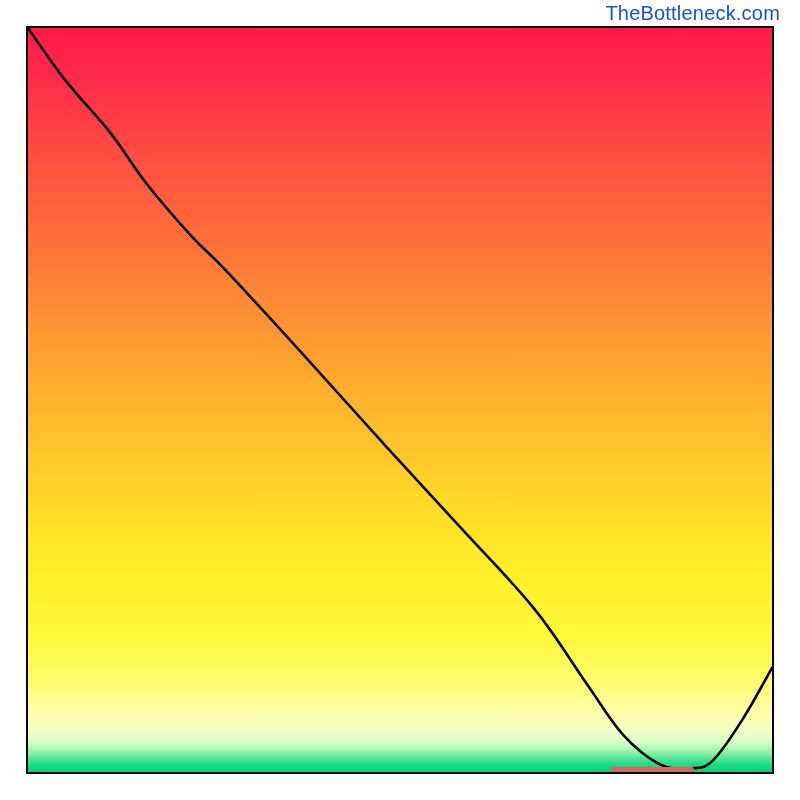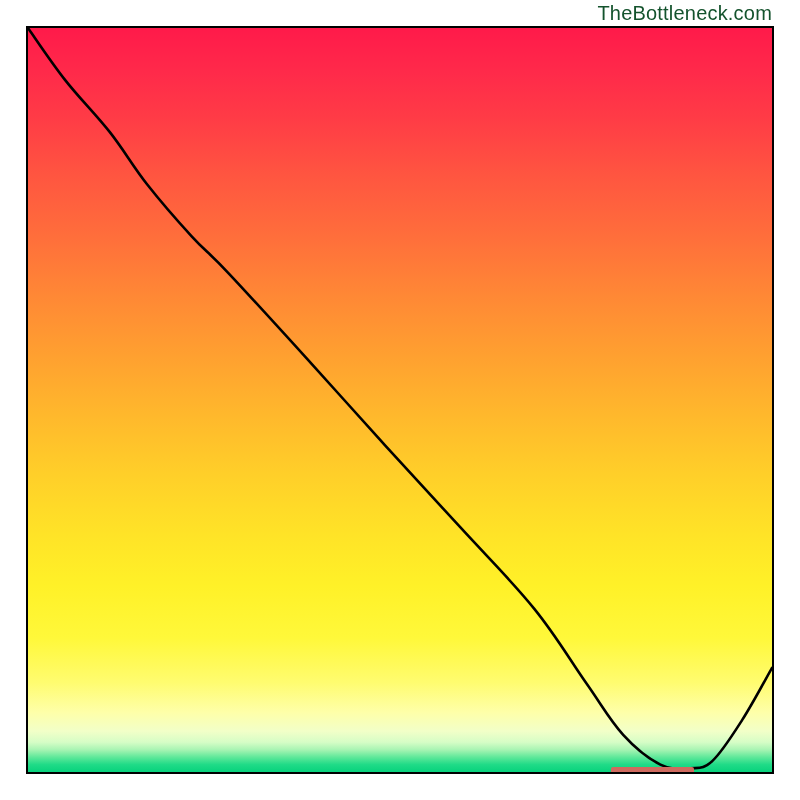"TheBottleneck.com" .attribution { color: #14532d -> #1d4ed8; right: 28px -> 20px }
